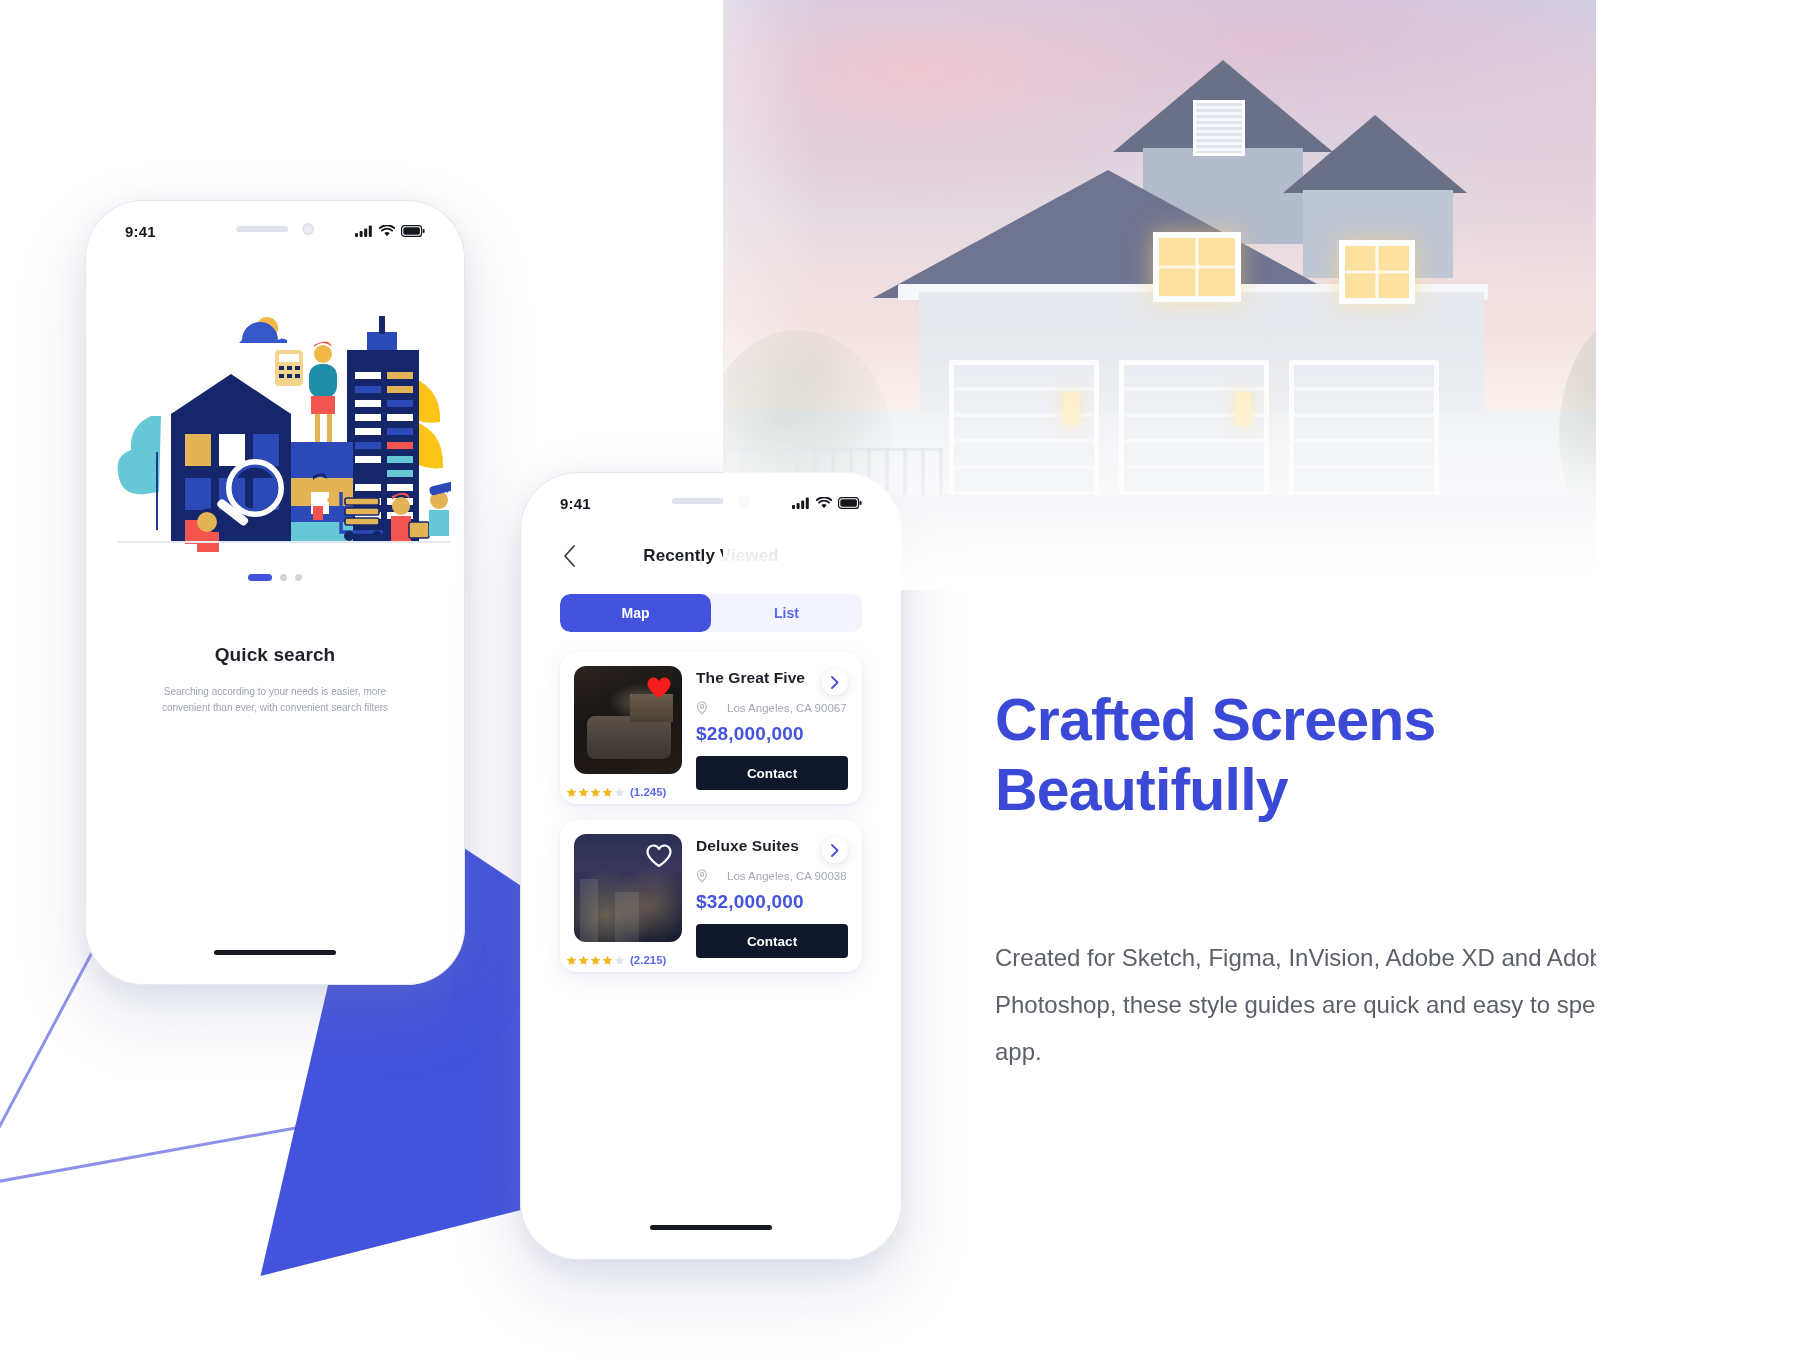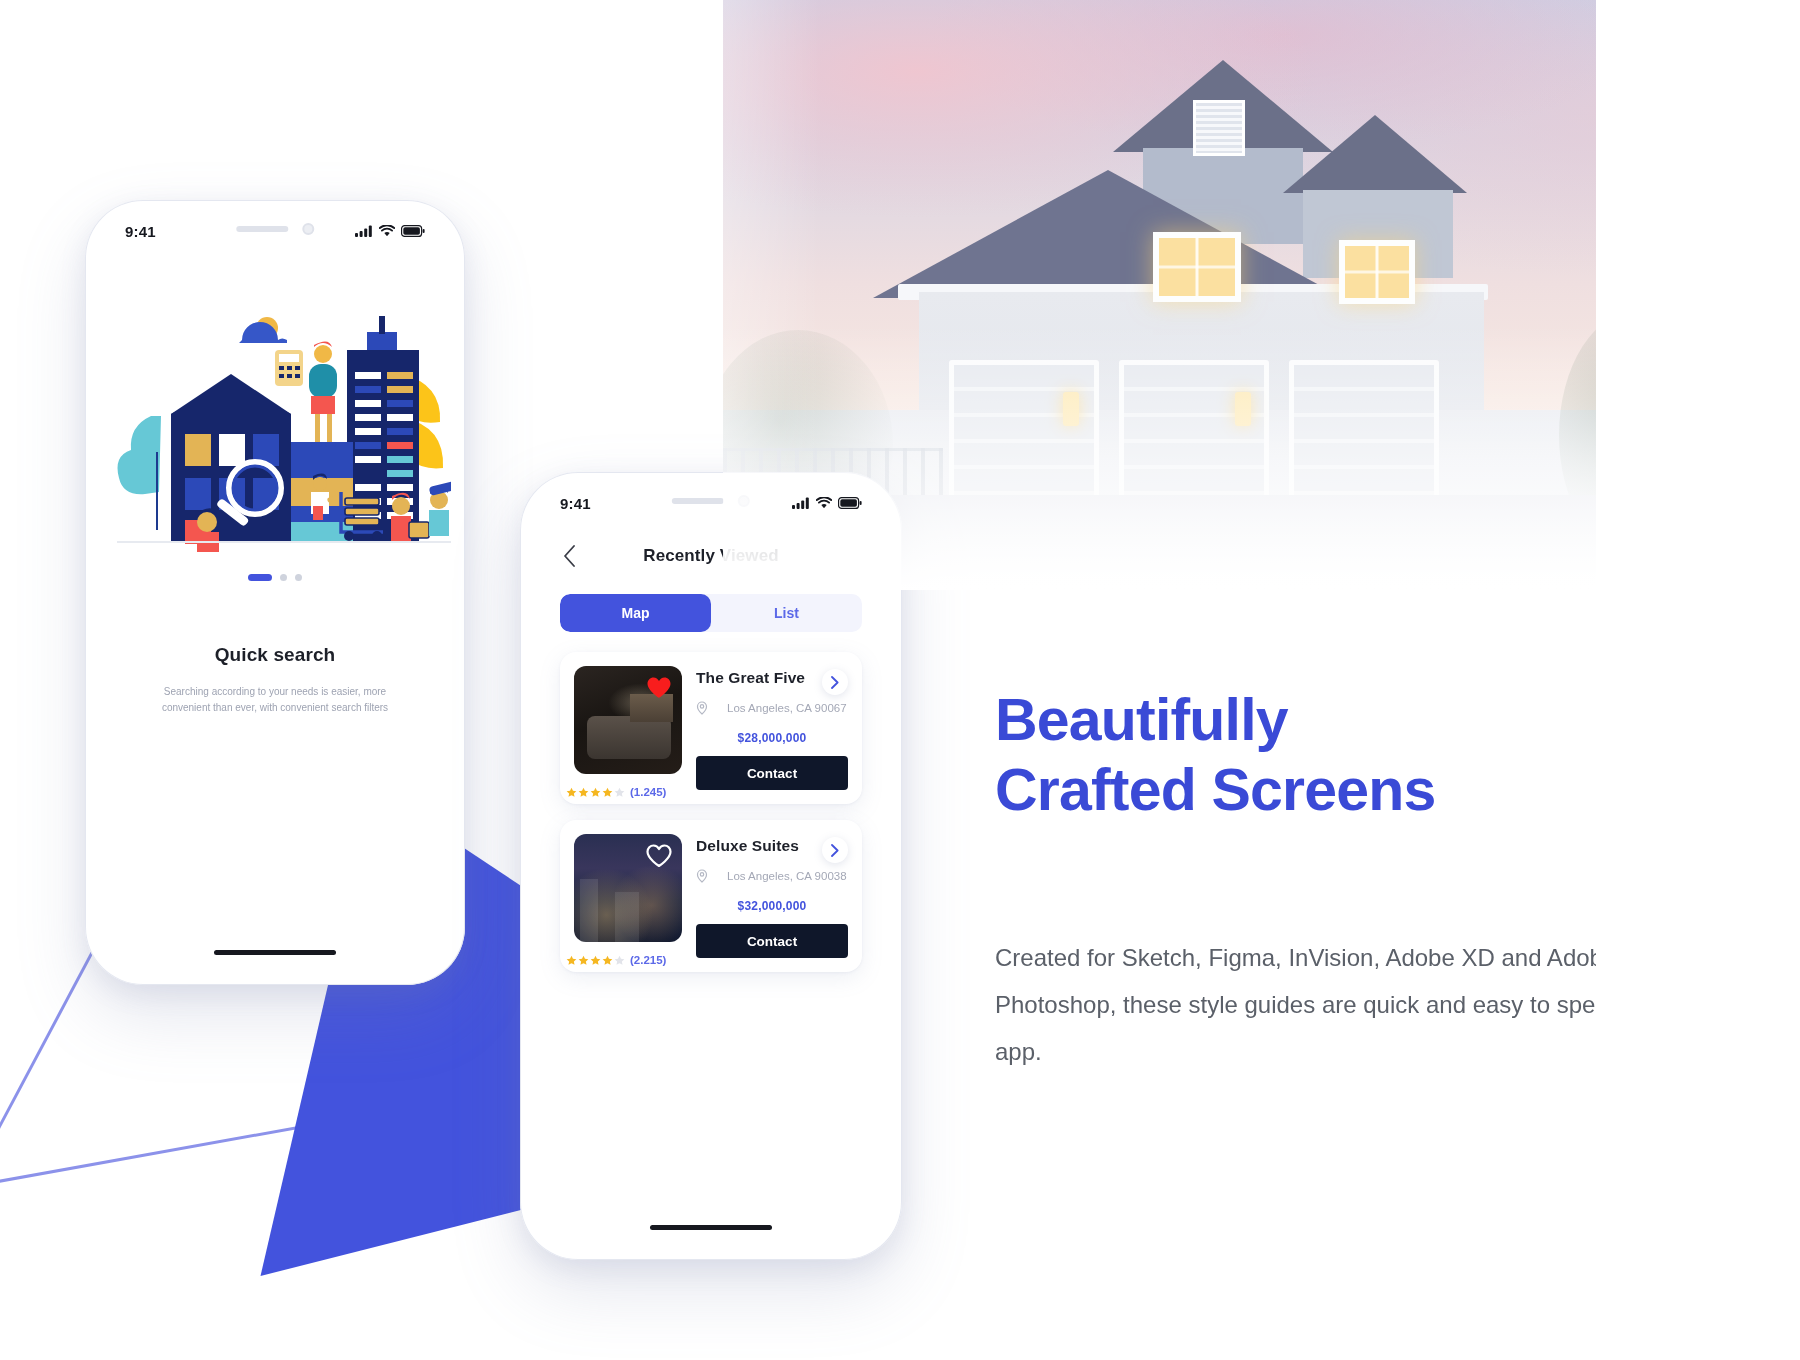"$28,000,000" .price { font-size: 12px -> 19px; margin-top: 16px -> 8px; text-align: center -> none }
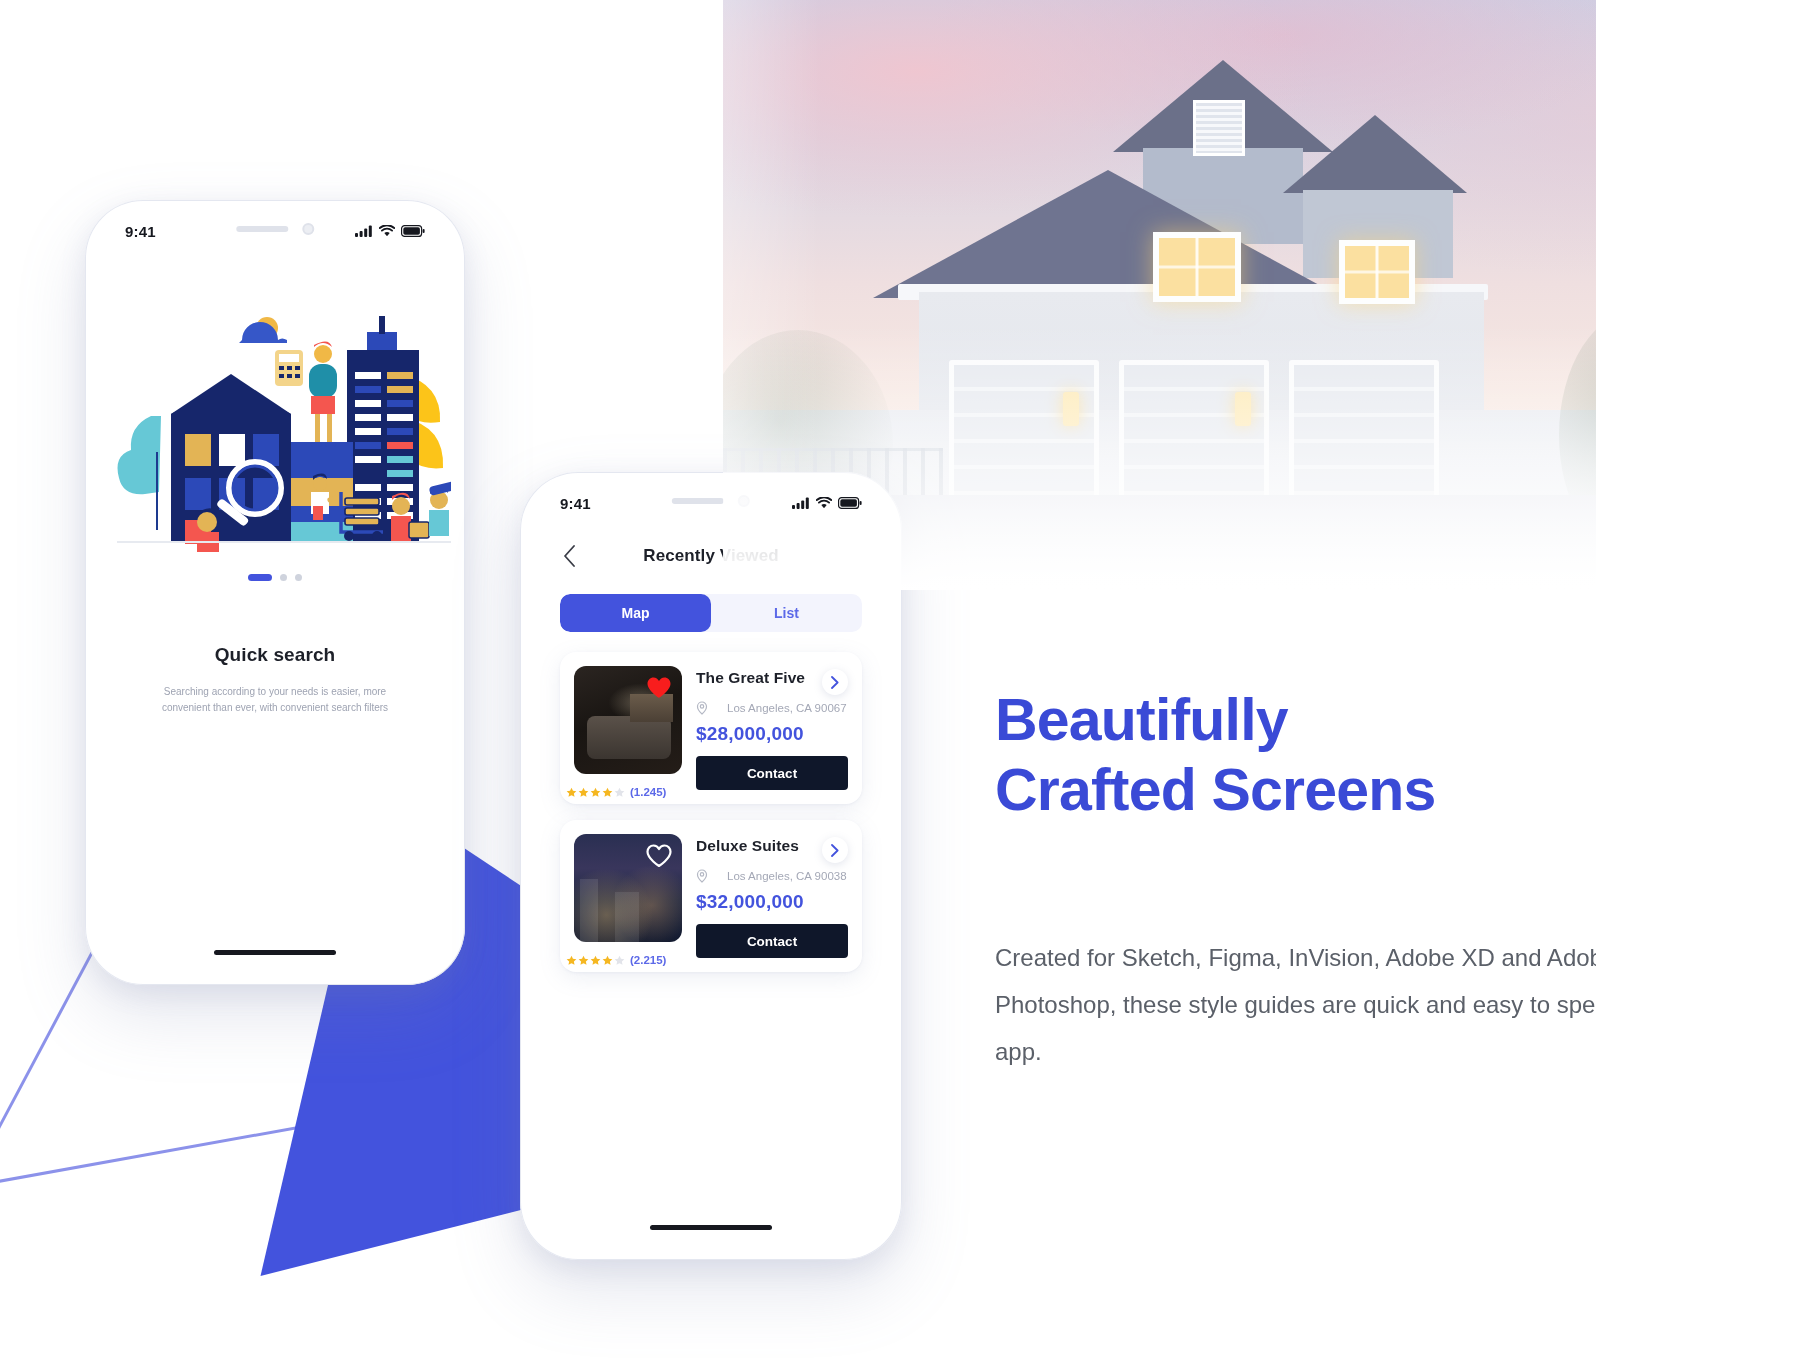"Beautifully" div { order: before "Crafted Screens" -> after "Crafted Screens" }
